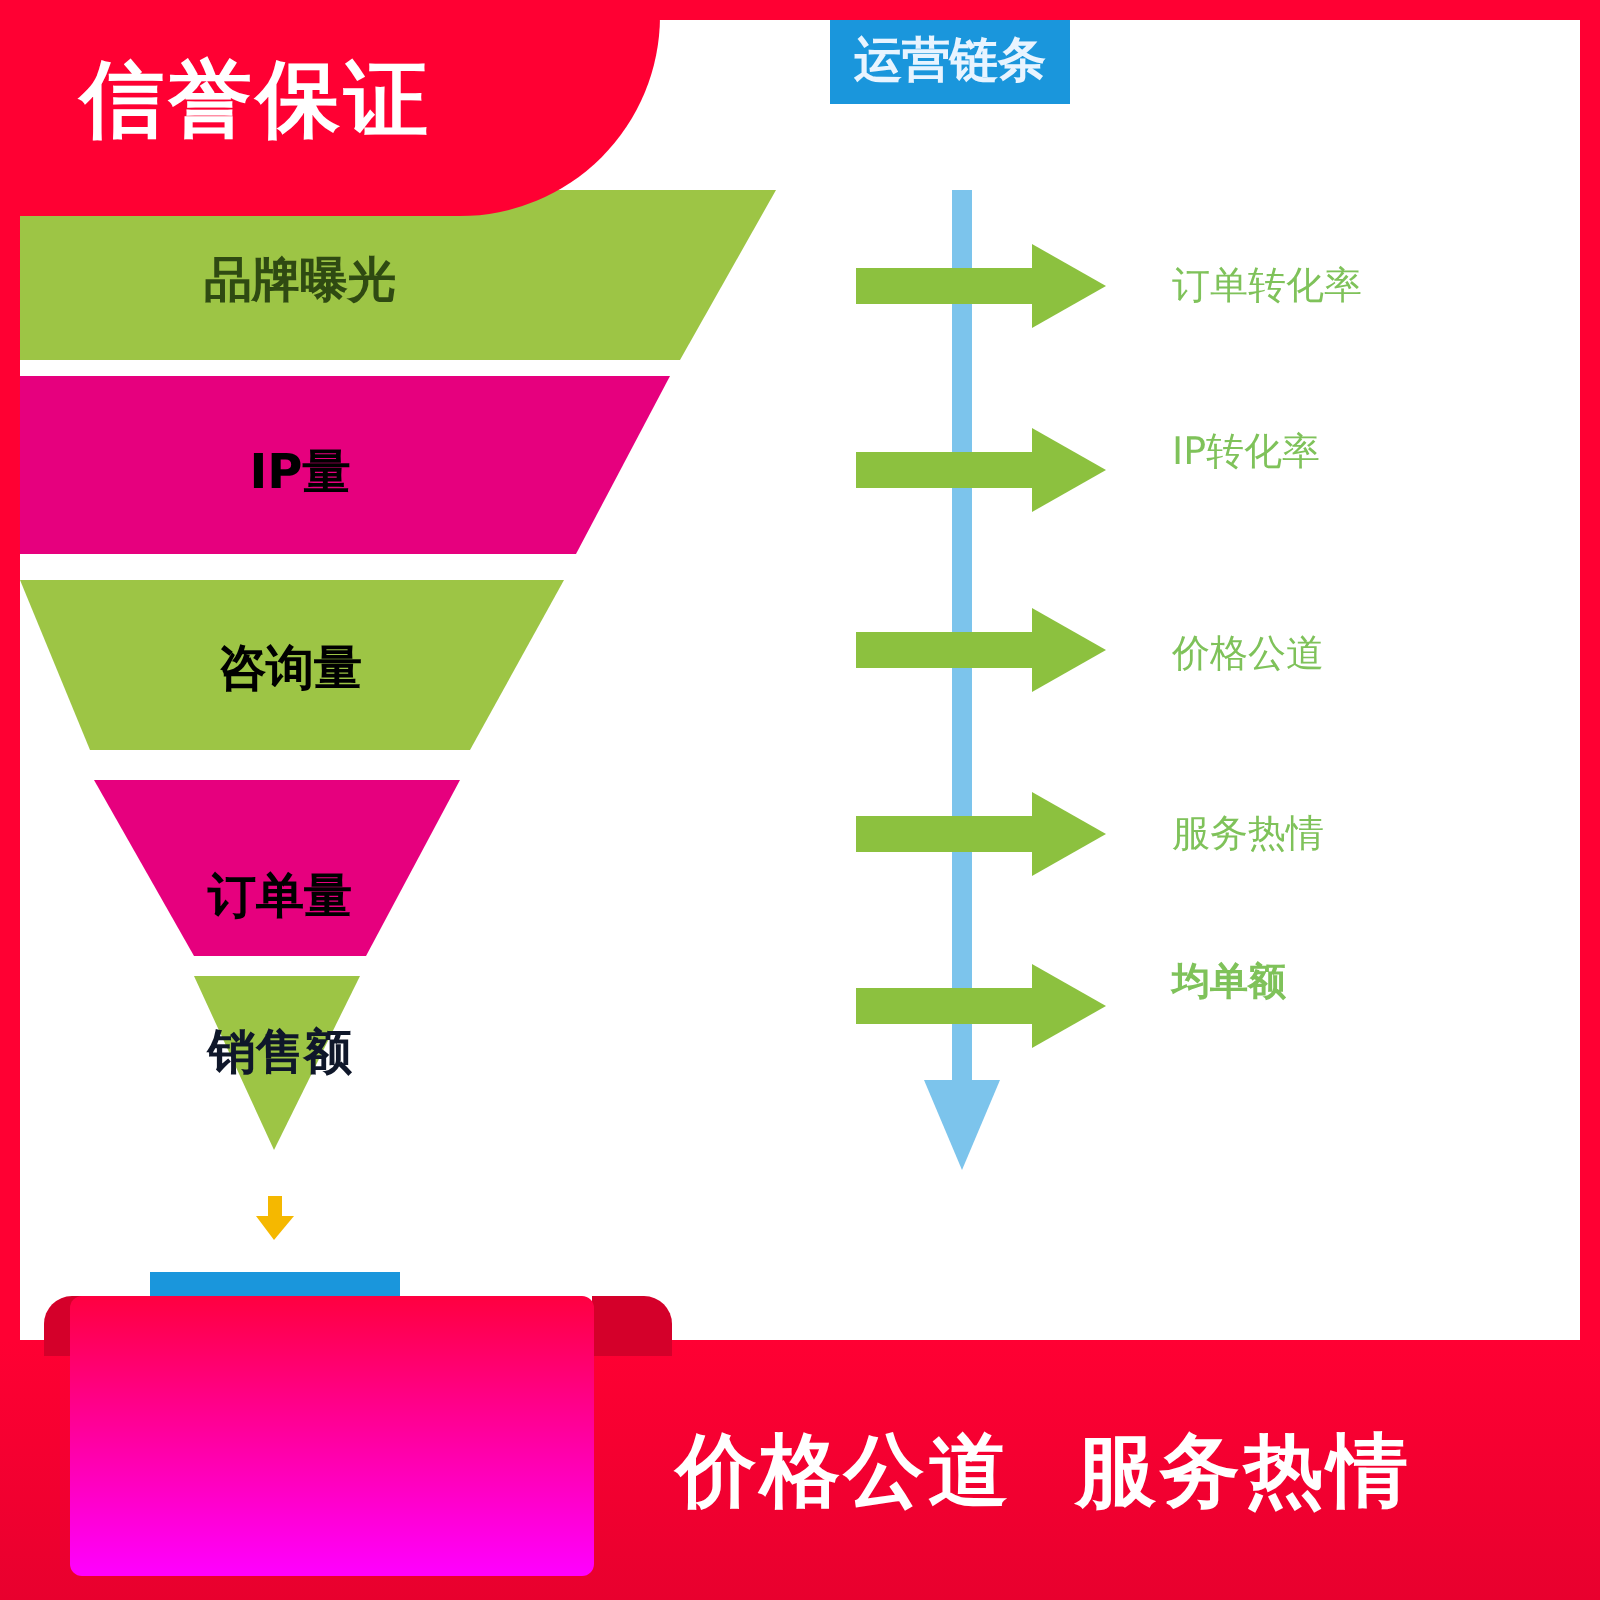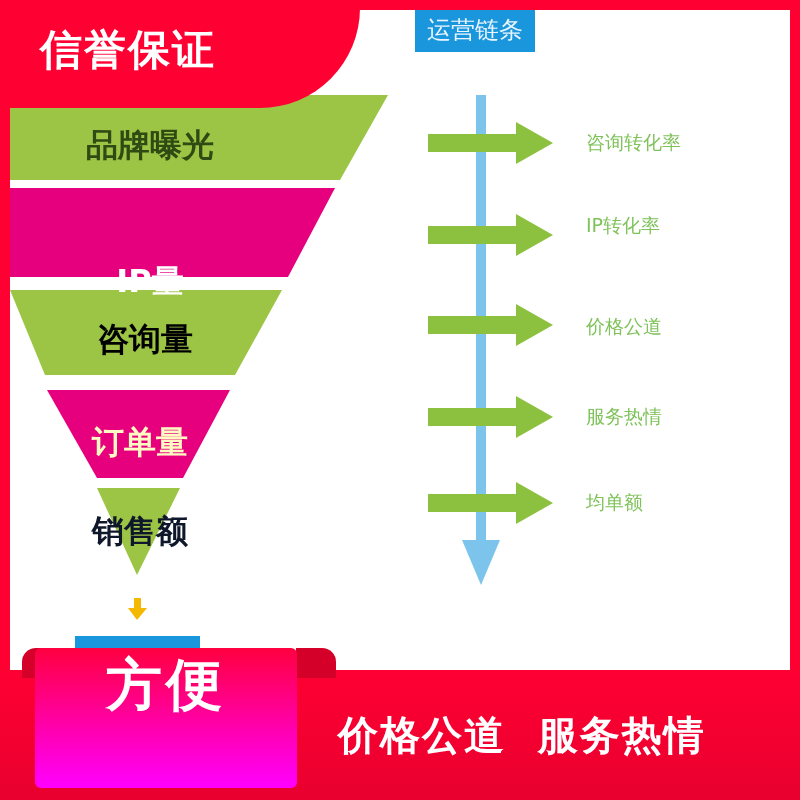"信誉保证" .top-banner { padding-left: 30px -> none }
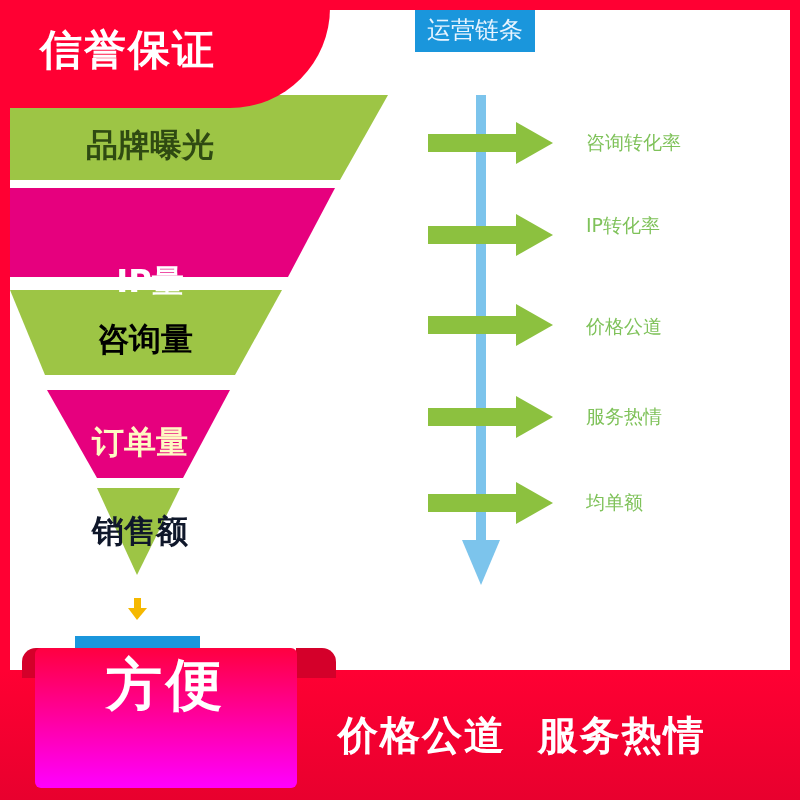"运营链条" .chain-title { font-weight: normal -> bold }
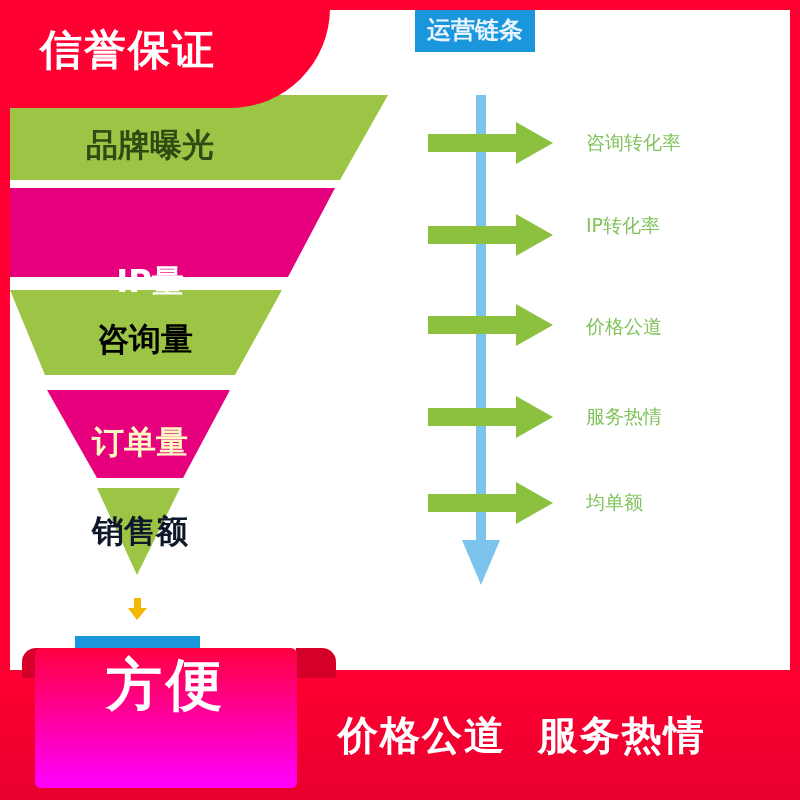"品牌曝光" .funnel-label { font-size: 32px -> 24px }
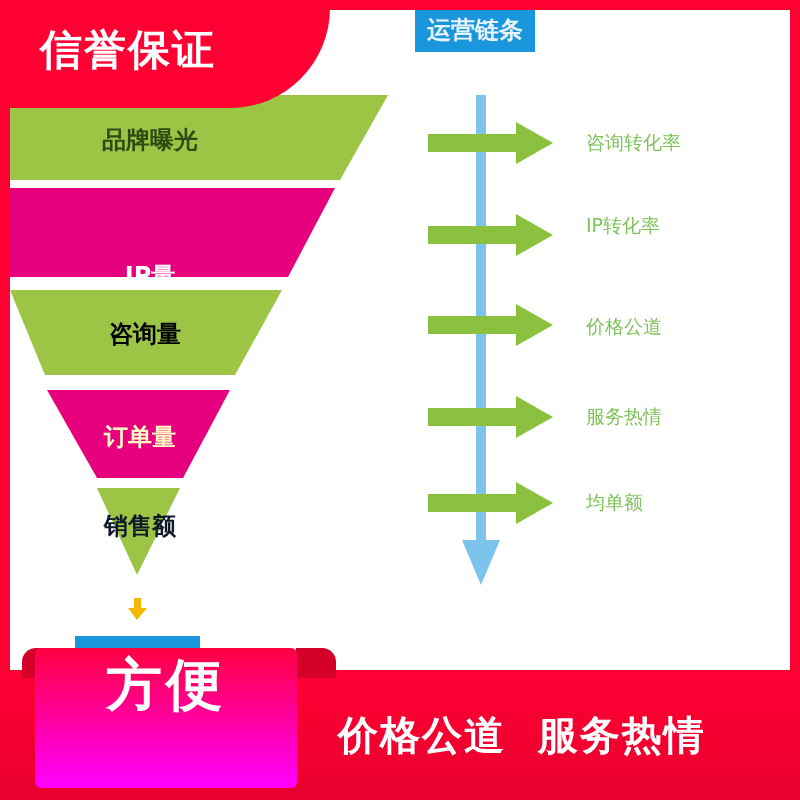"咨询转化率" span.rate-label { text: 咨询 -> 订单 }
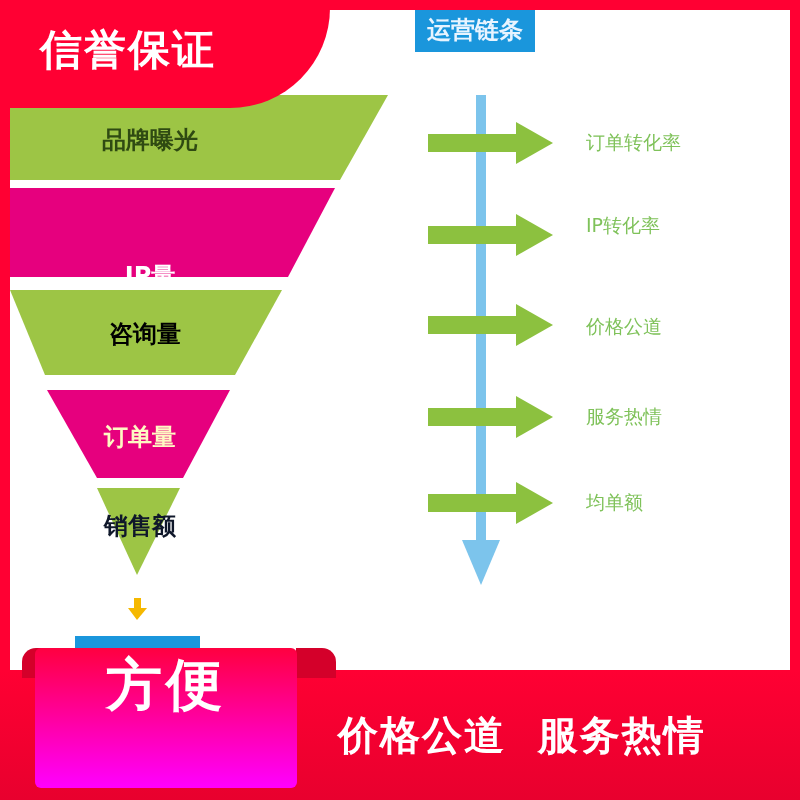"IP量" span.funnel-label { color: #ffffff -> #000000; margin-top: 40px -> none }
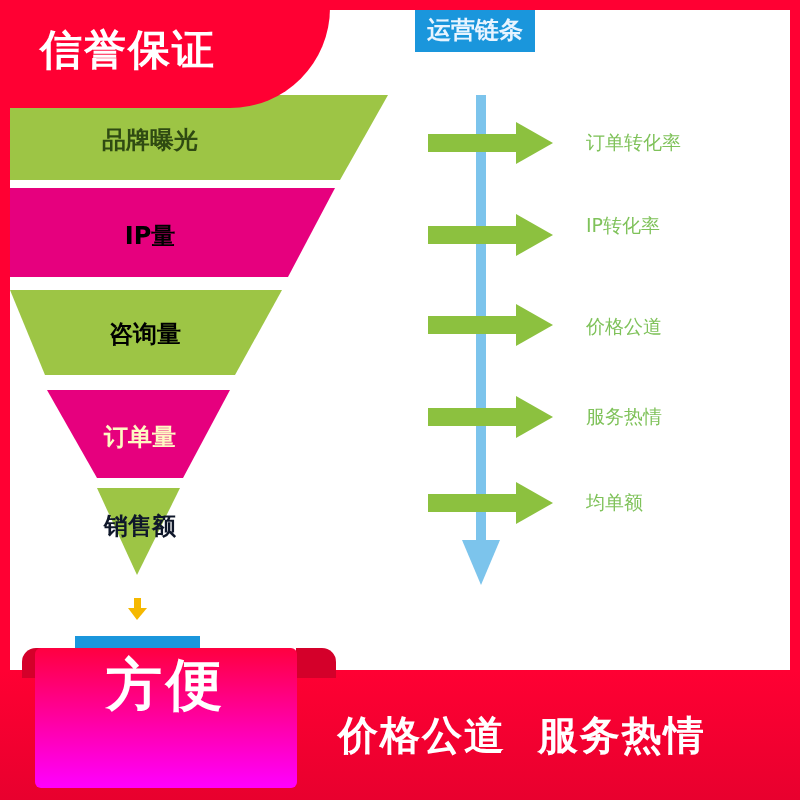"订单量" span.funnel-label { color: #fef9c3 -> #000000; top: 421px -> 432px }
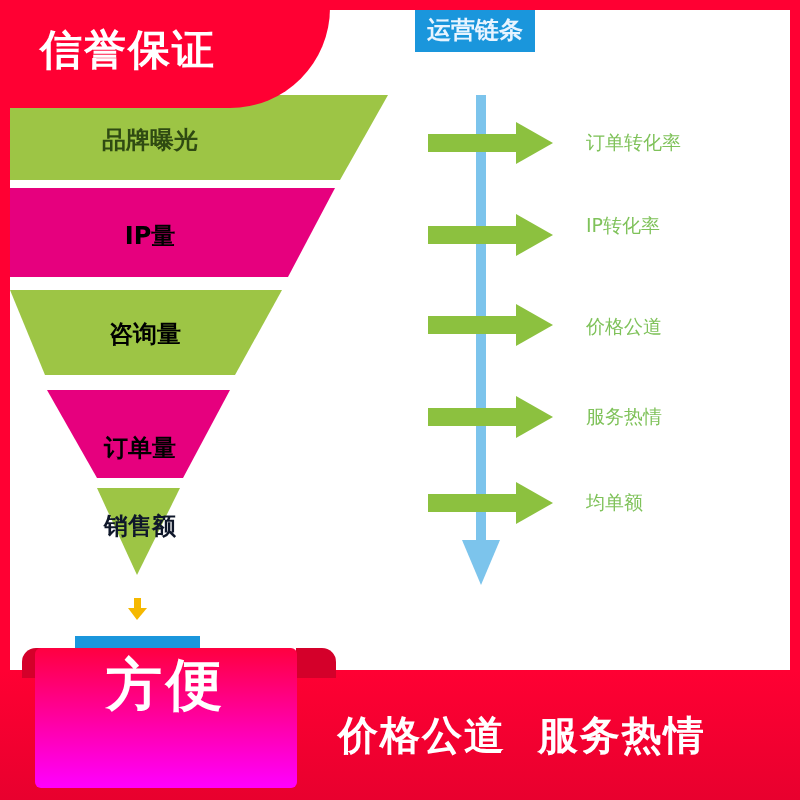"均单额" span.rate-label { font-weight: none -> bold; top: 490px -> 478px }
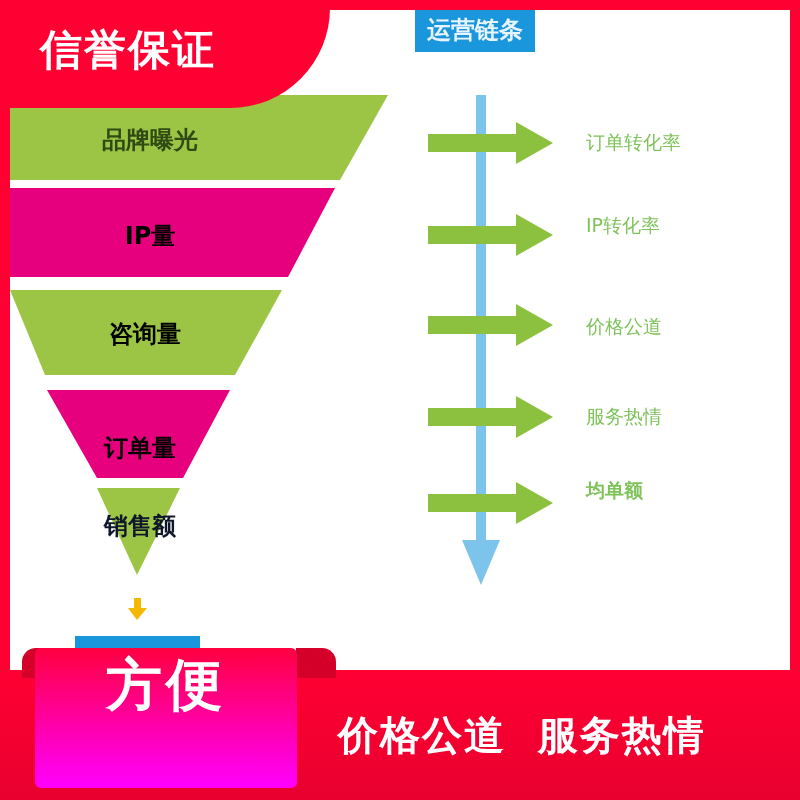"方便" div { html: <div>方便</div> -> none }
